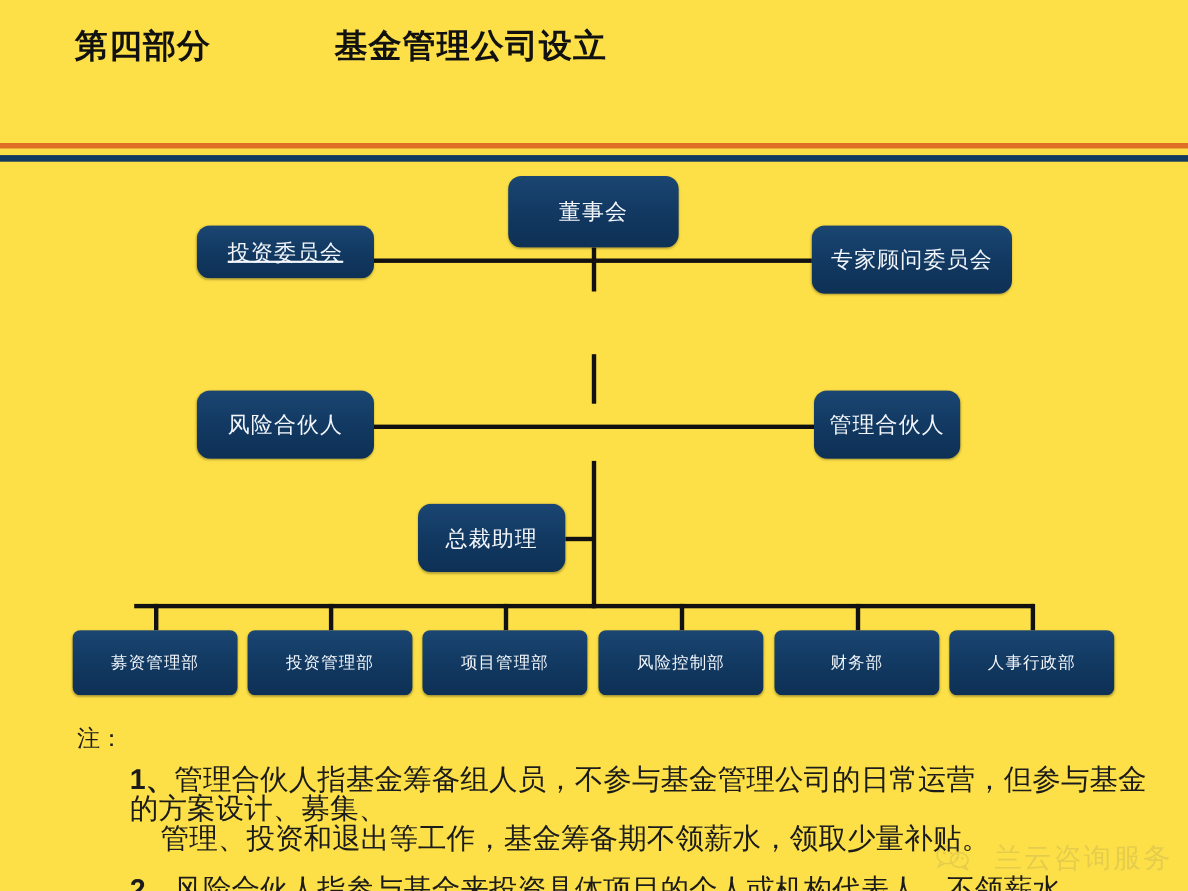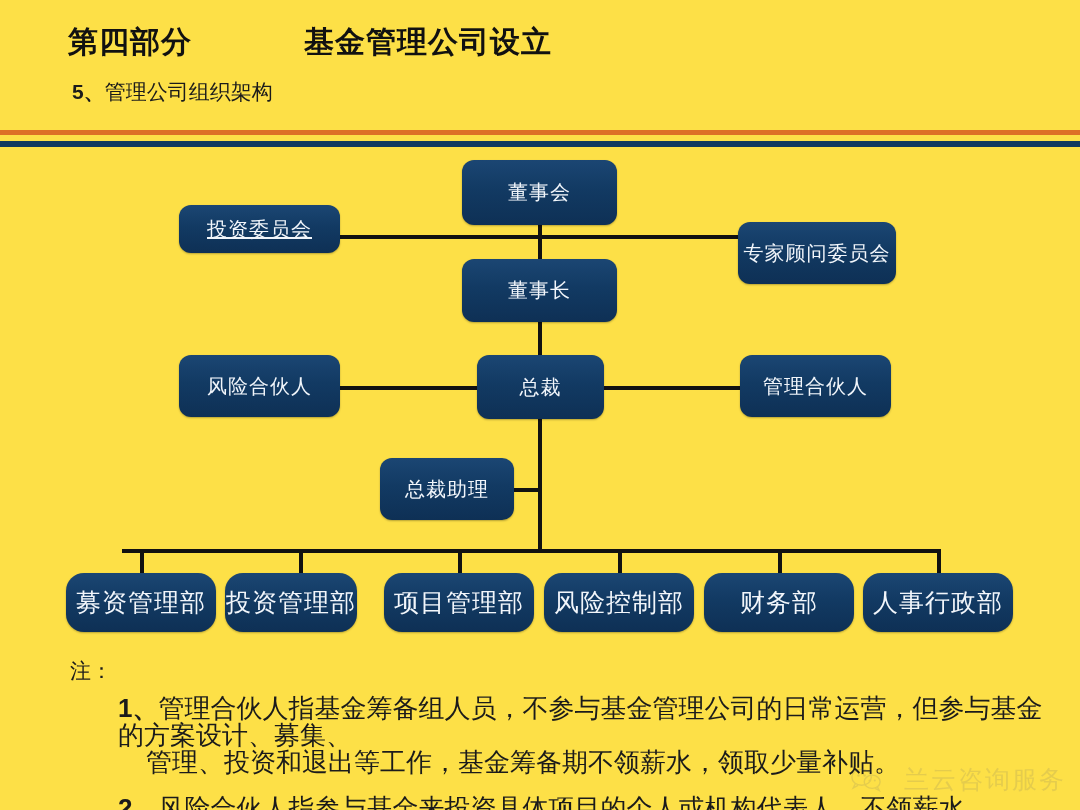"5、管理公司组织架构" div.hdr-sub { html: <div><span>5、</span><span>管理公司组织架构</span></div> -> none }
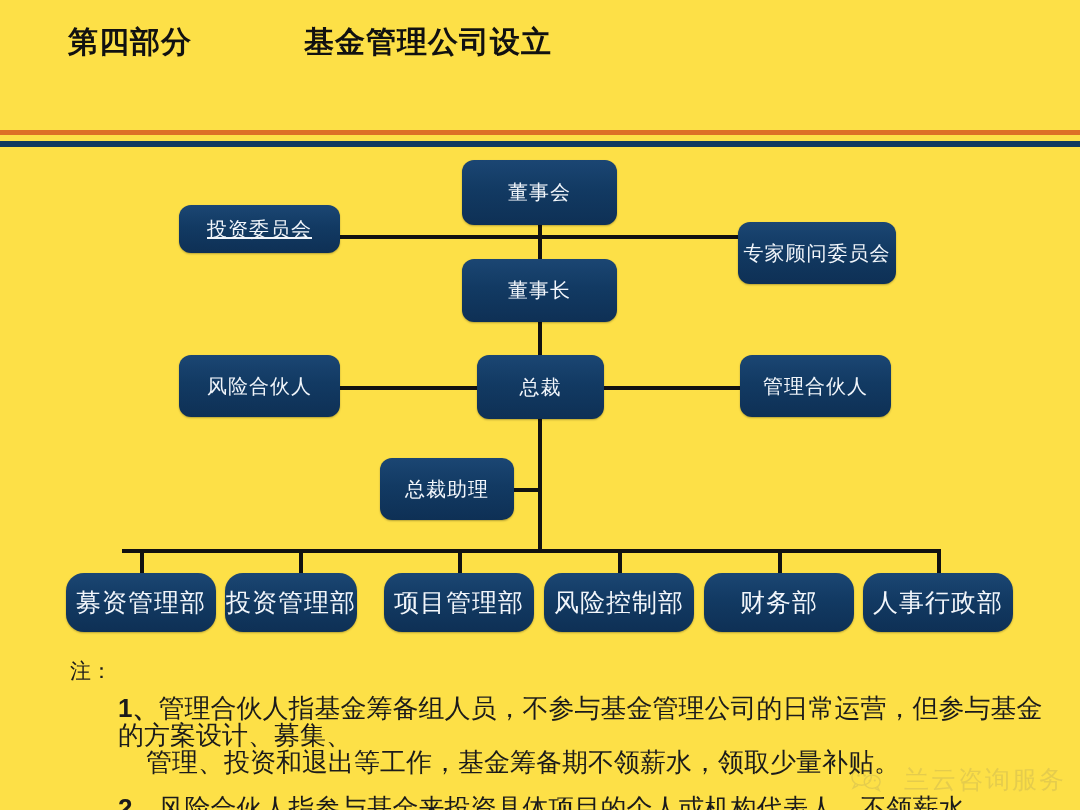"专家顾问委员会" div.node { margin-top: 17px -> none; width: 158px -> 182px }
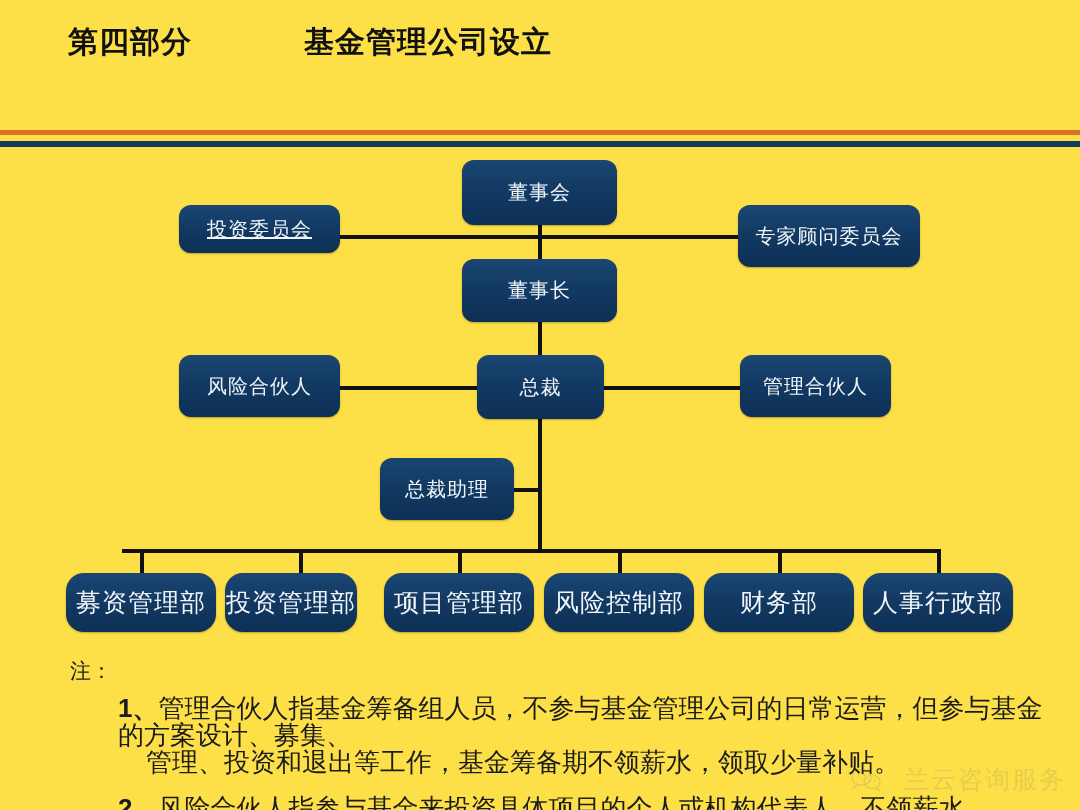"董事长" div.node { html: <div>董事长</div> -> none }
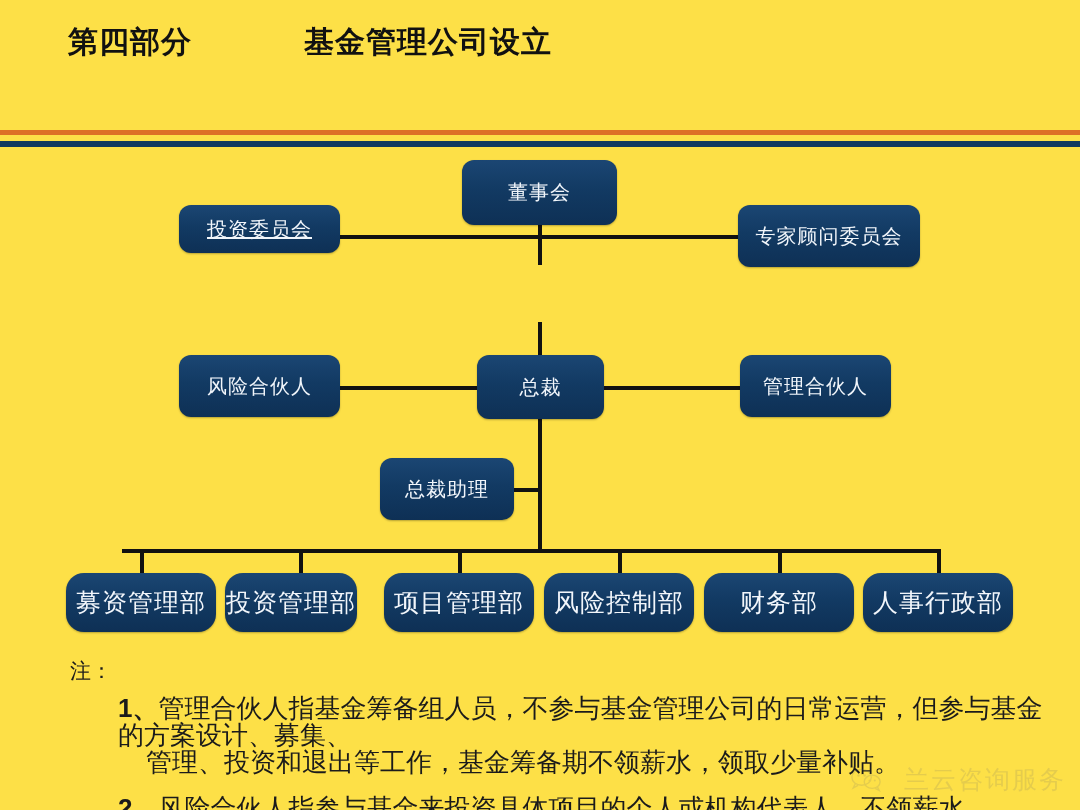"总裁" div.node { html: <div>总裁</div> -> none }
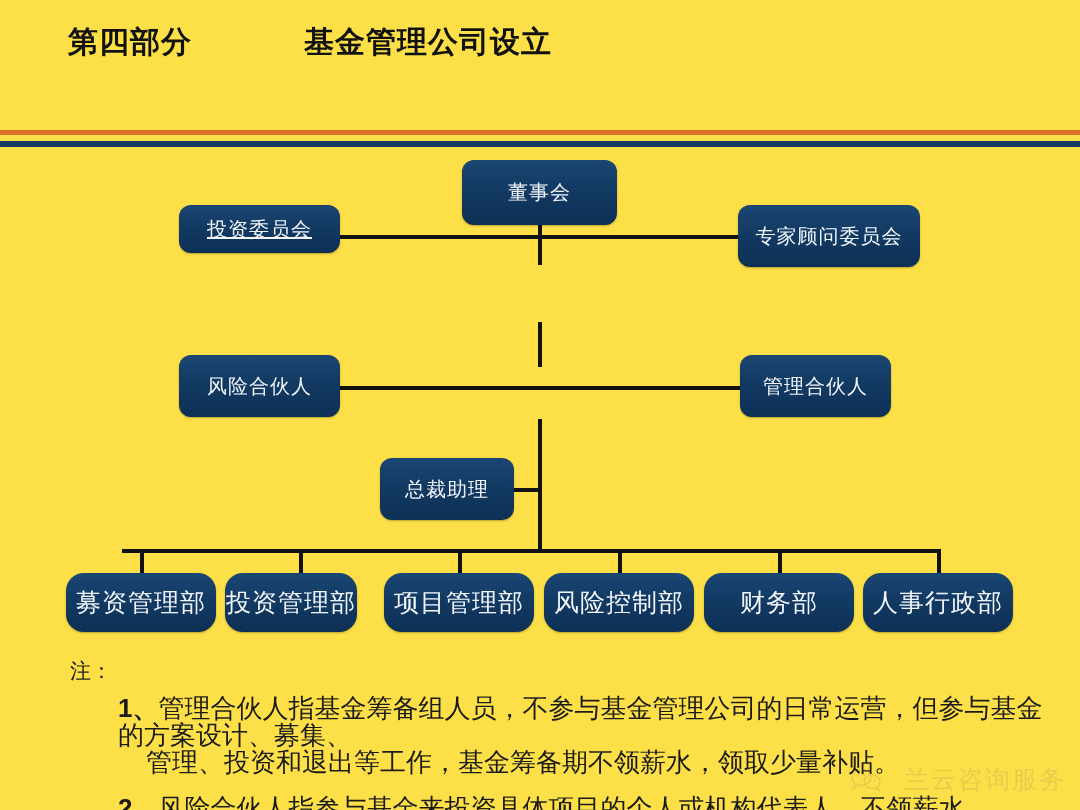"管理合伙人" div.node { width: 151px -> 133px }
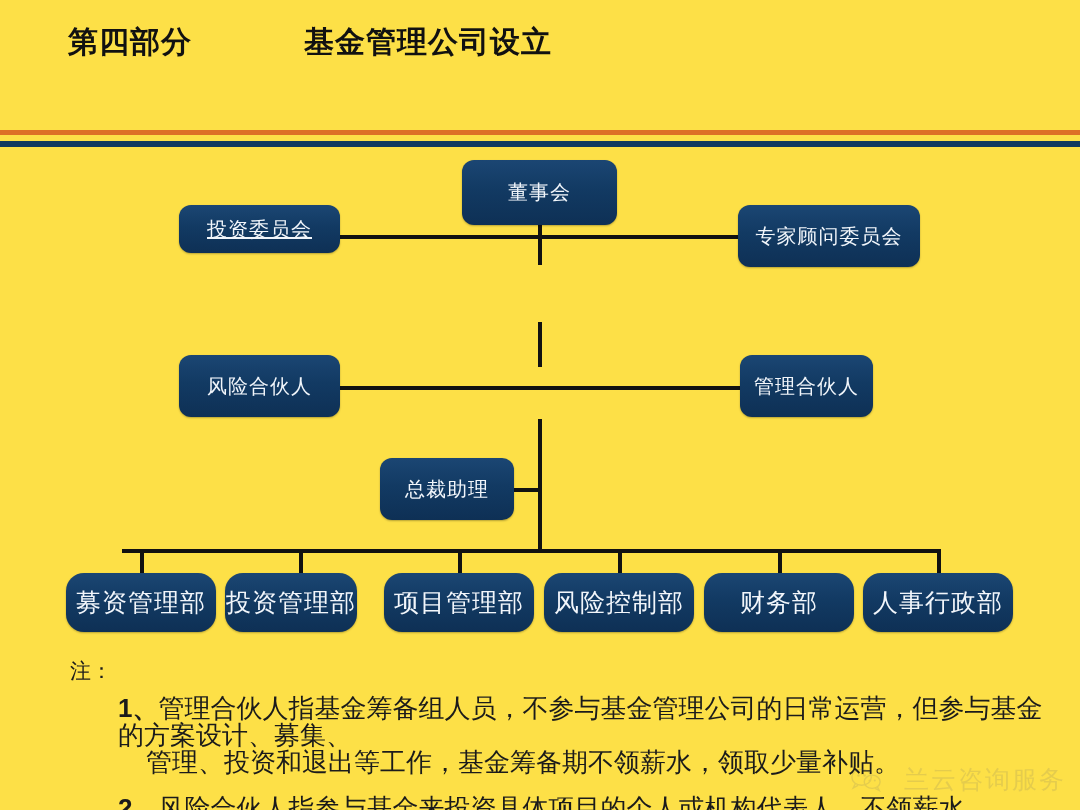"募资管理部" .node.dept { border-radius: 18px -> 7px; font-size: 25px -> 15px }
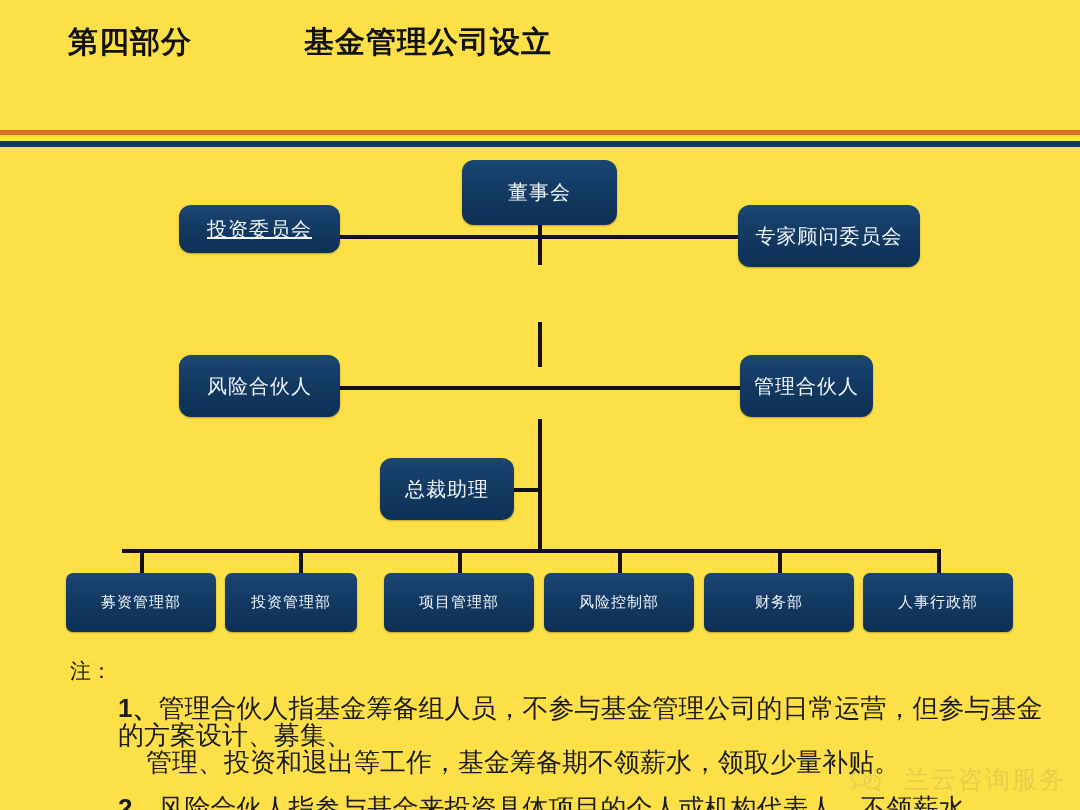"投资管理部" div.node { width: 132px -> 150px }
